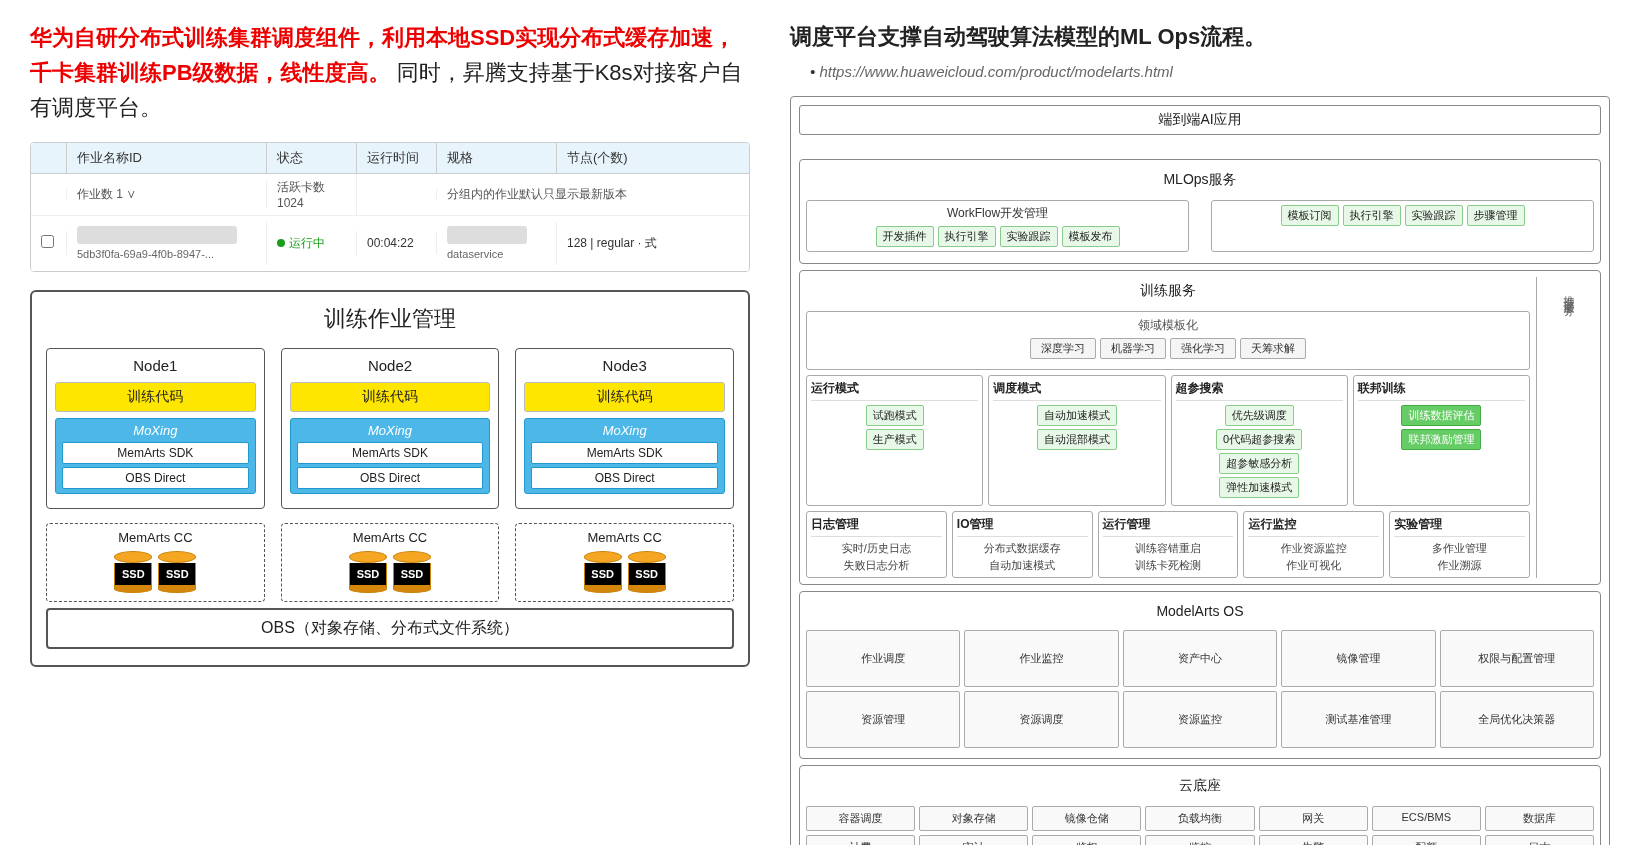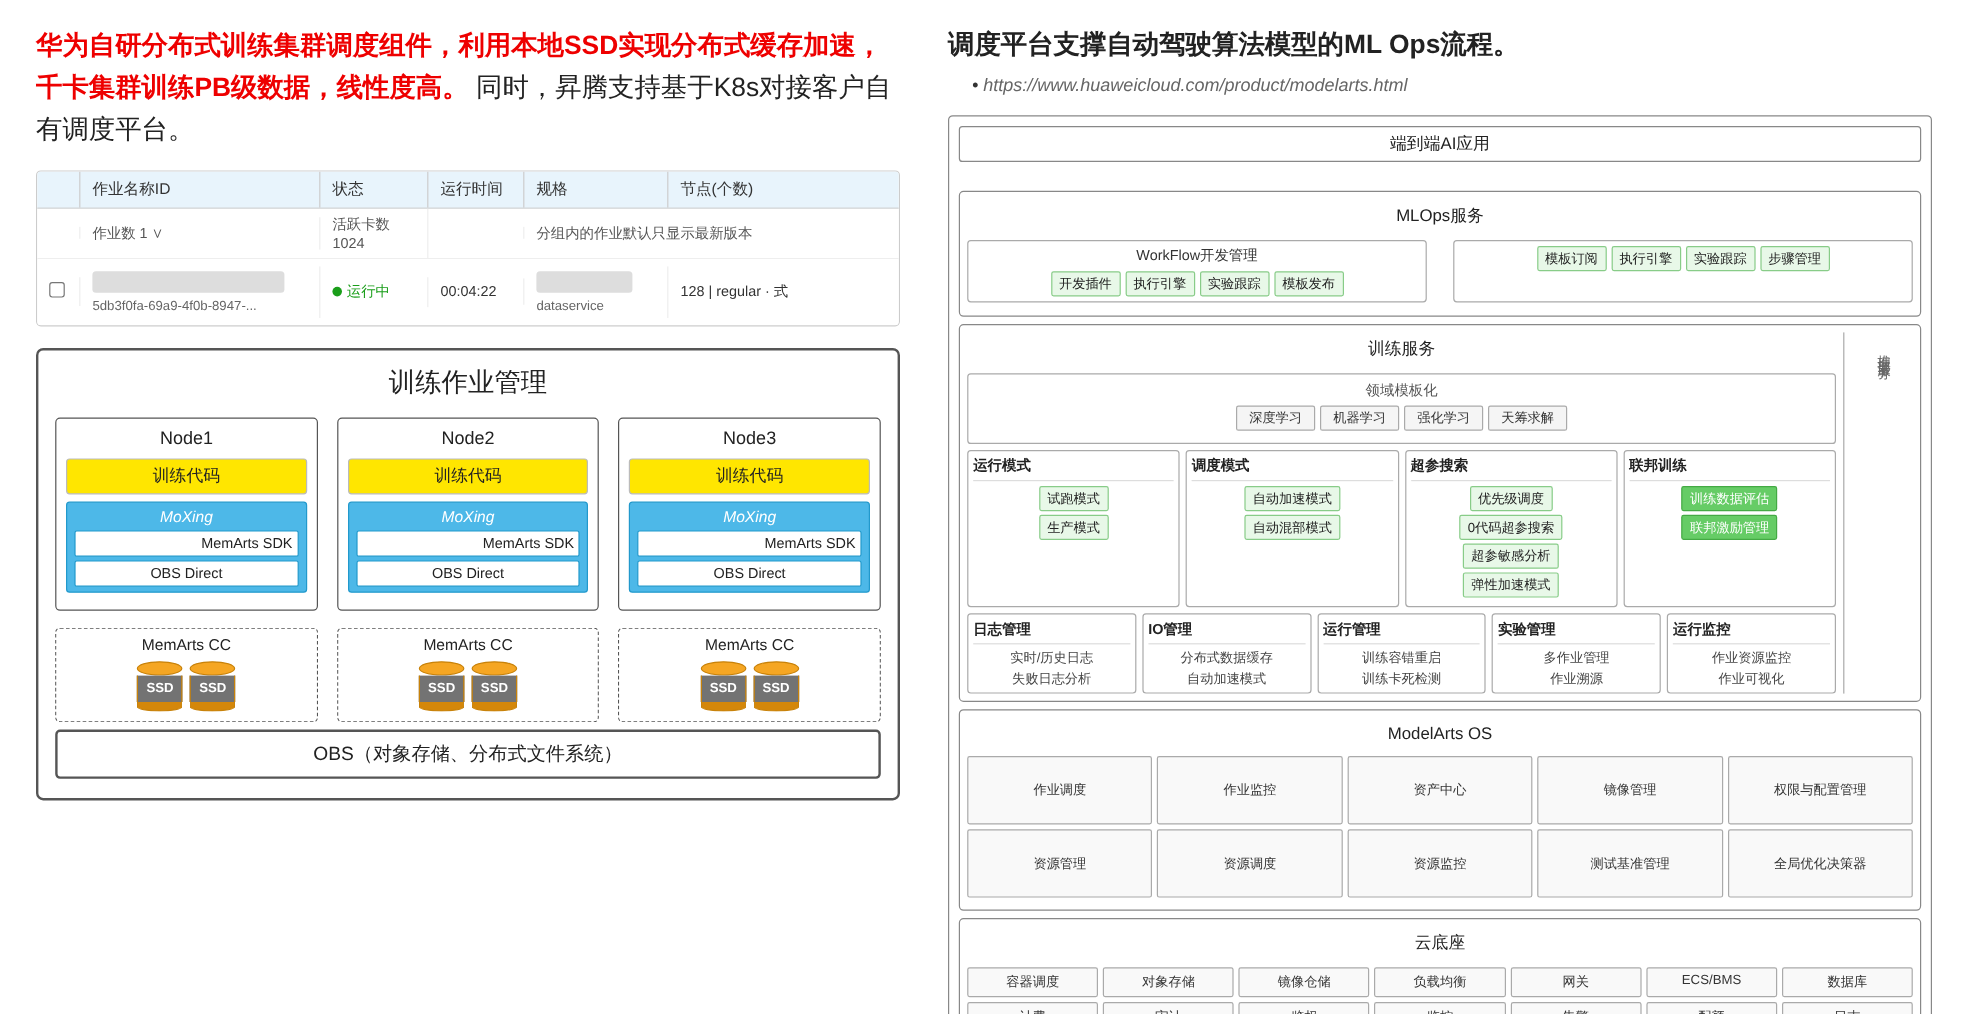"MemArts SDK" .memarts-sdk { text-align: right -> center }
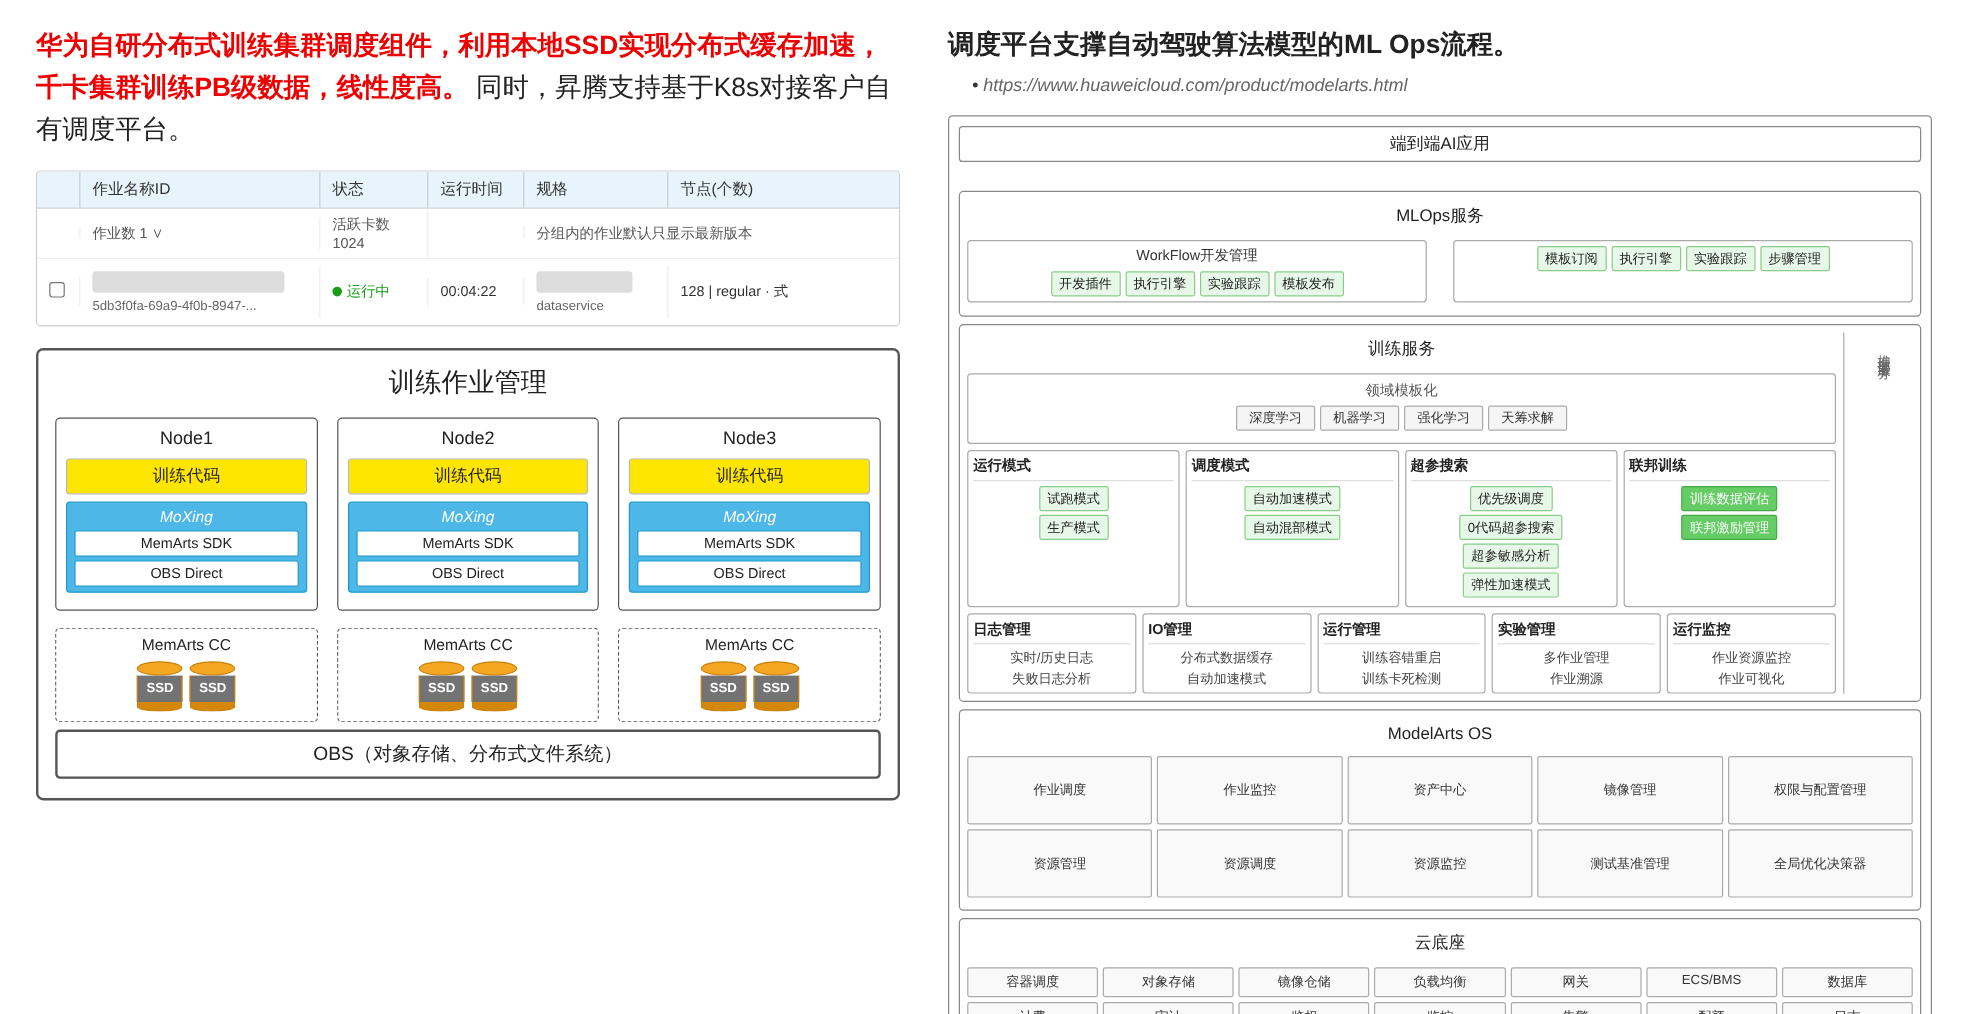"实验管理" div.mgmt-box { order: before "运行监控" -> after "运行监控" }
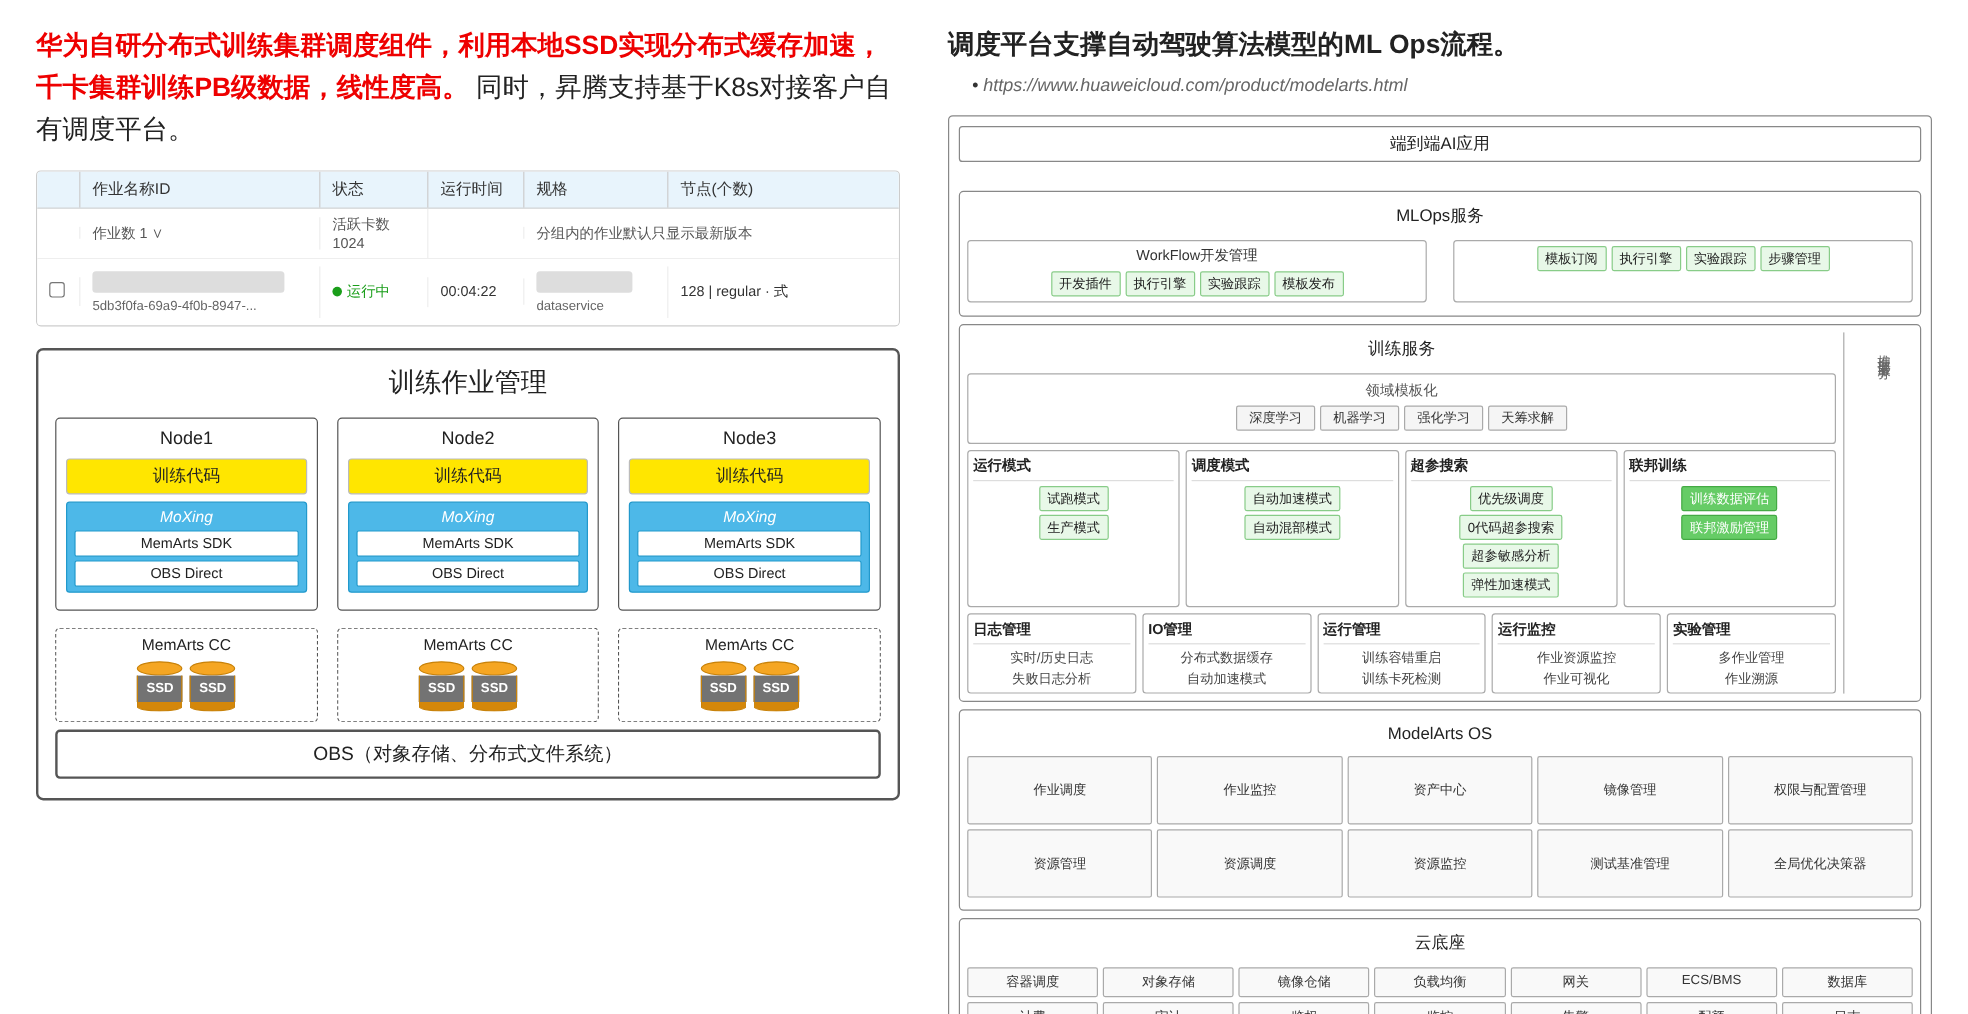"SSD" .ssd-body { background: #737373 -> #000000 }
